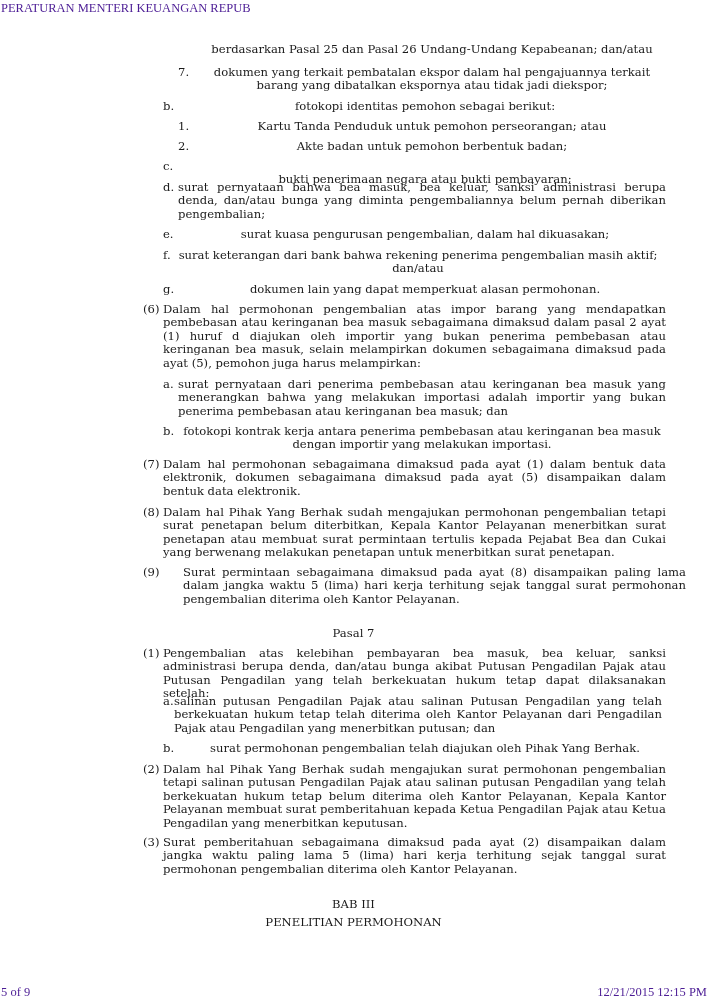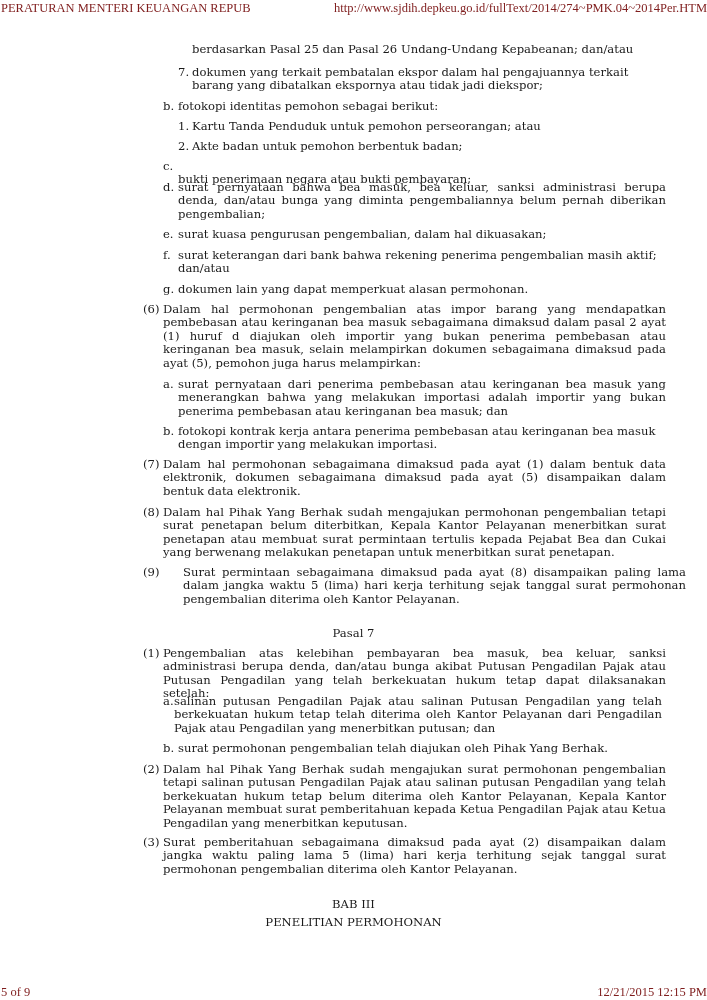"PERATURAN MENTERI KEUANGAN REPUB" .hdr, .ftr { color: #7f1d1d -> #4c1d95 }
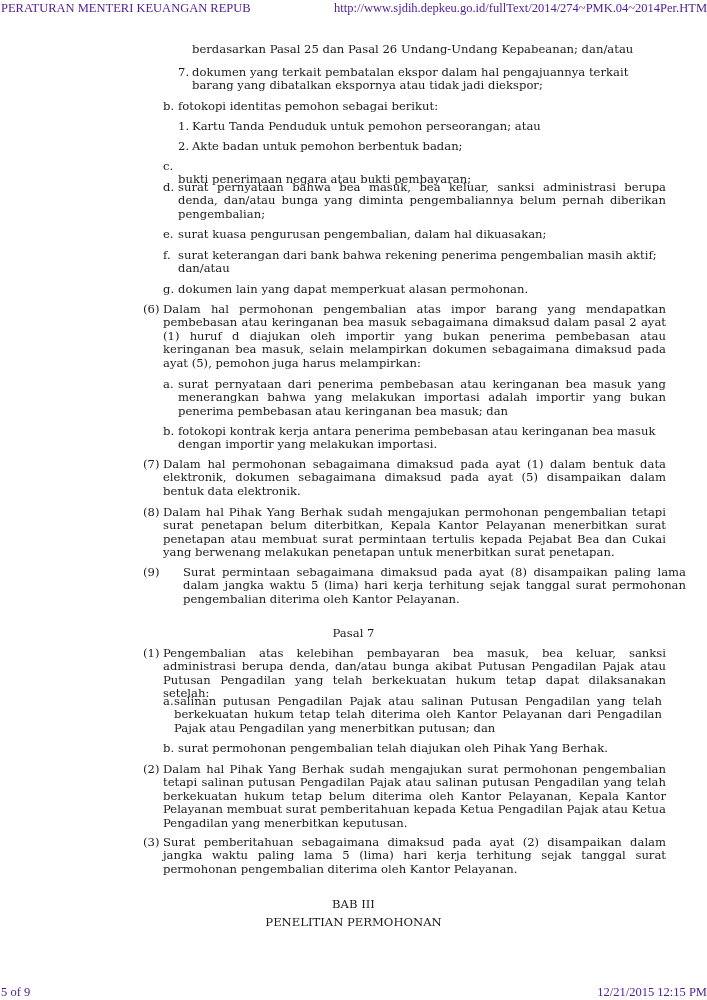"http://www.sjdih.depkeu.go.id/fullText/2" span.r { html: <span>http://www.sjdih.depkeu.go.id/fullText/2014/274~PMK.04~2014Per.HTM</span> -> none }
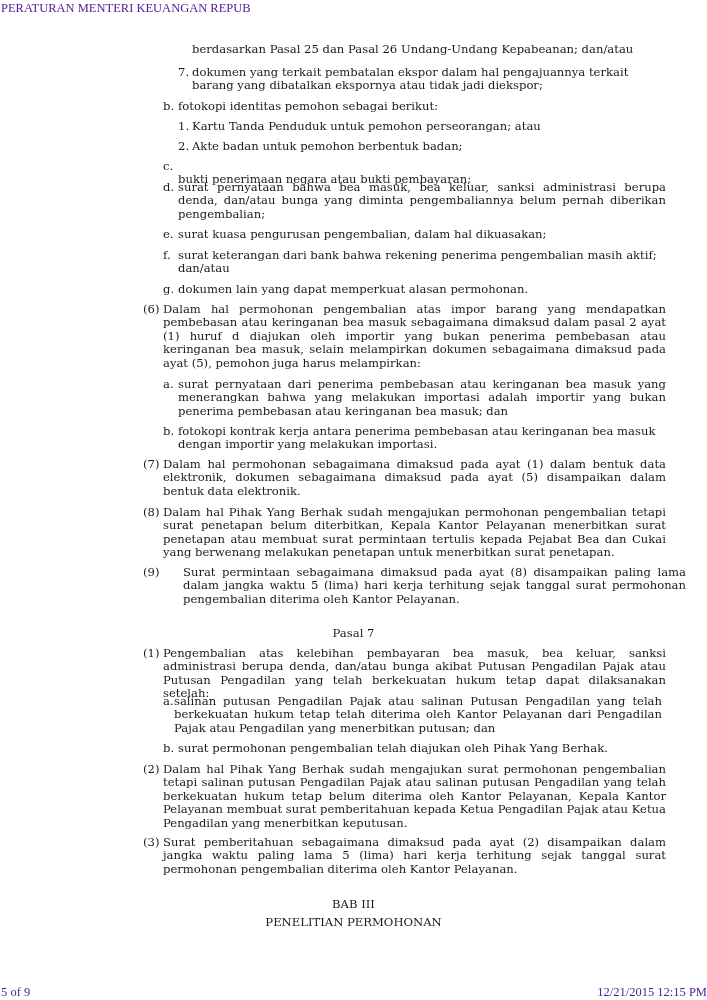"berdasarkan Pasal 25 dan Pasal" .blk.nojust { text-align: left -> center }
